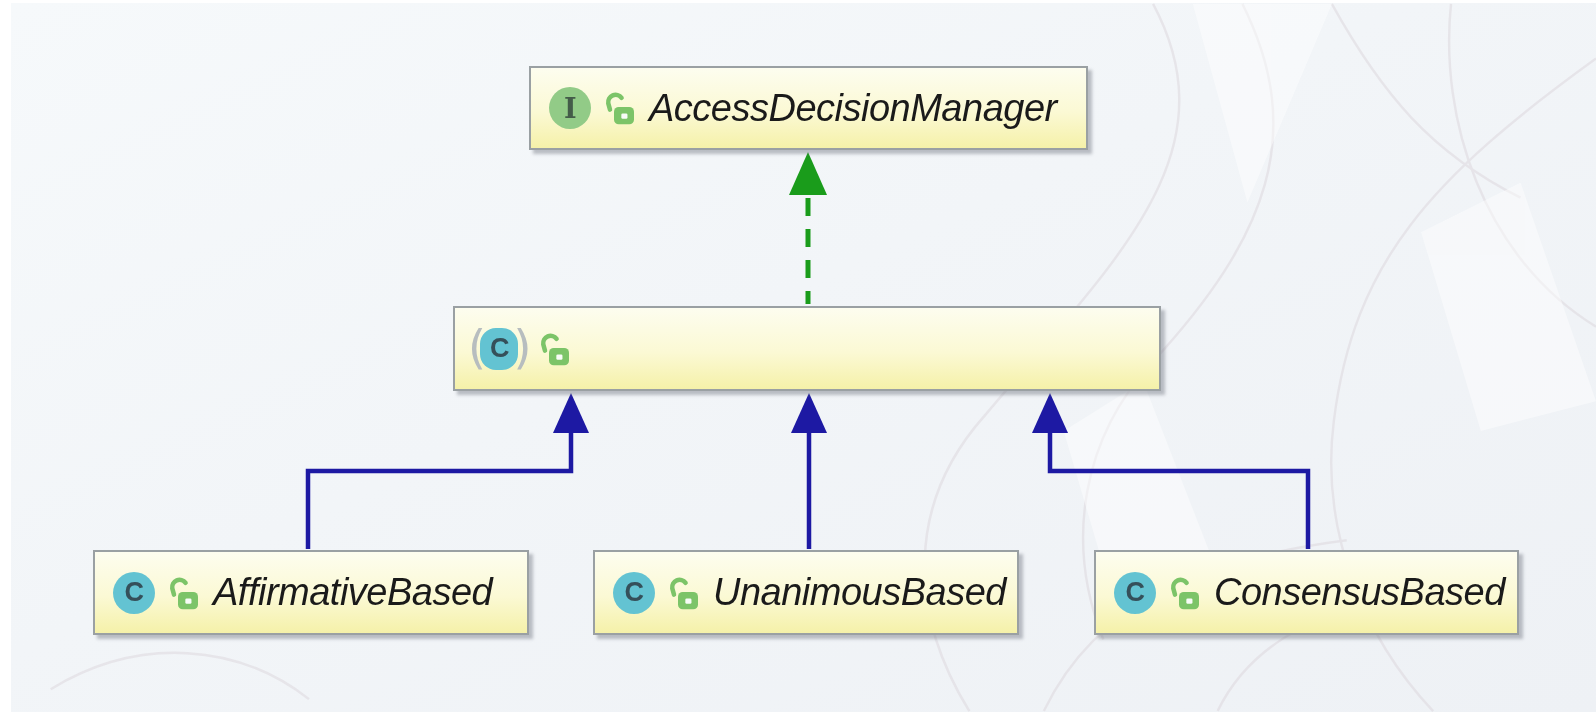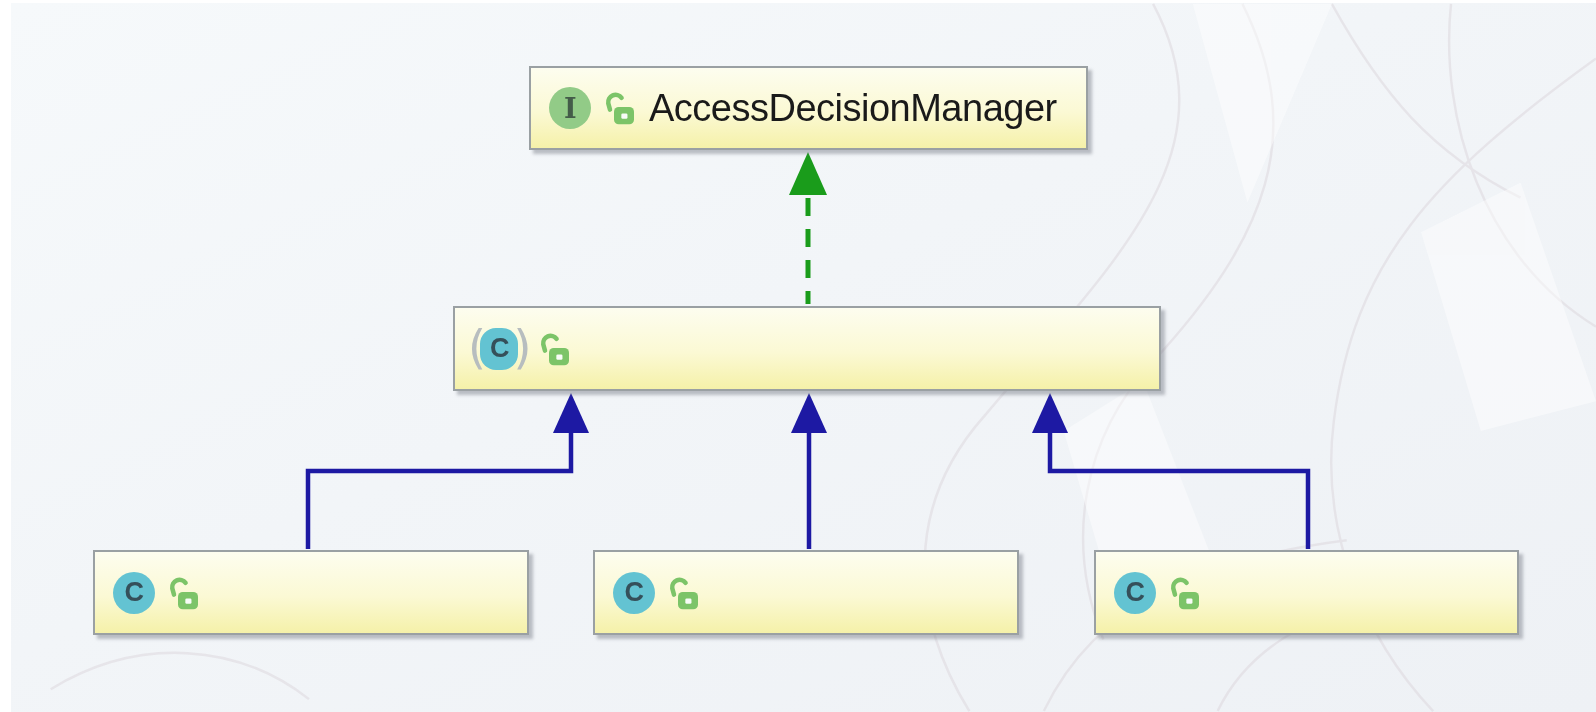"AccessDecisionManager" .node-label { font-style: none -> italic }
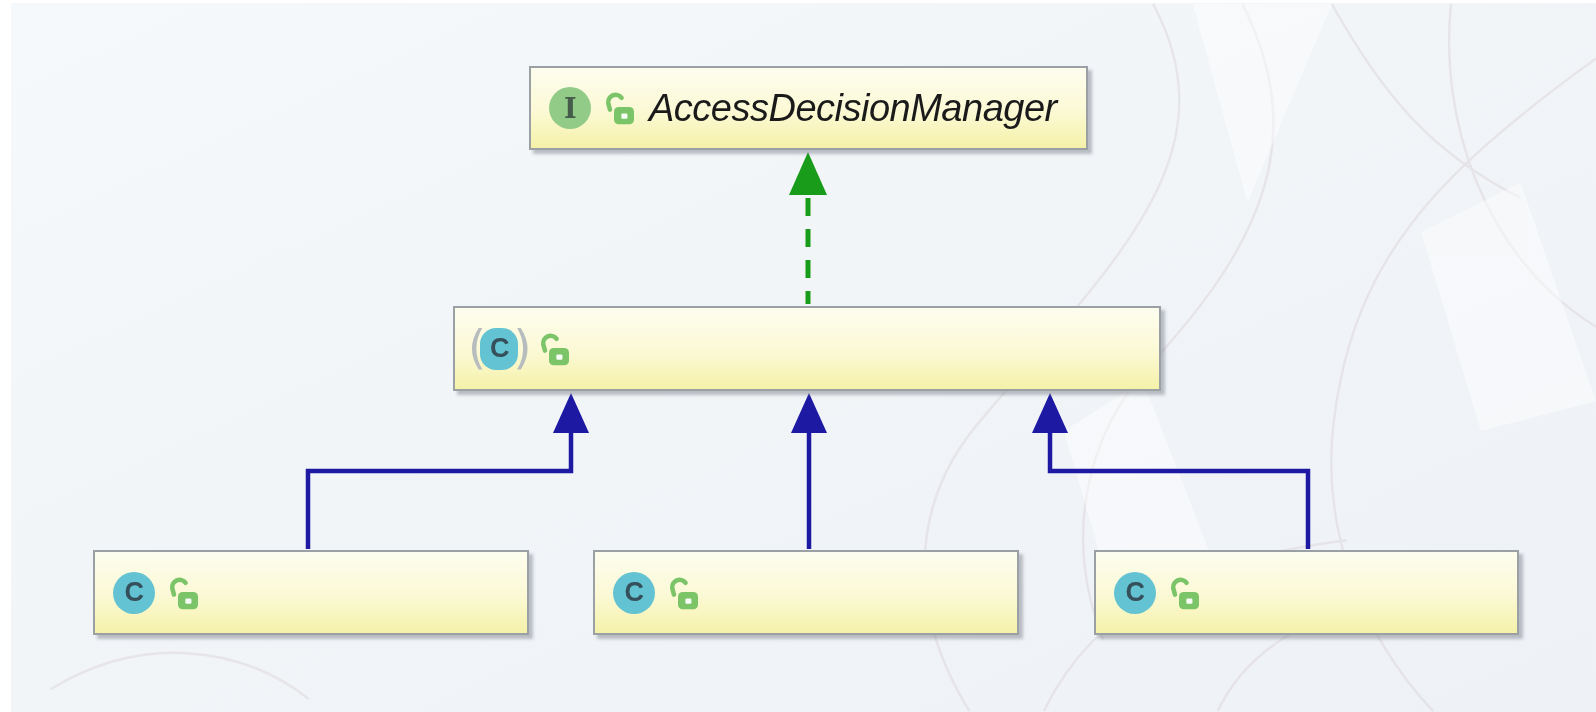"AffirmativeBased" span.node-label { html: none -> <span>AffirmativeBased</span> }
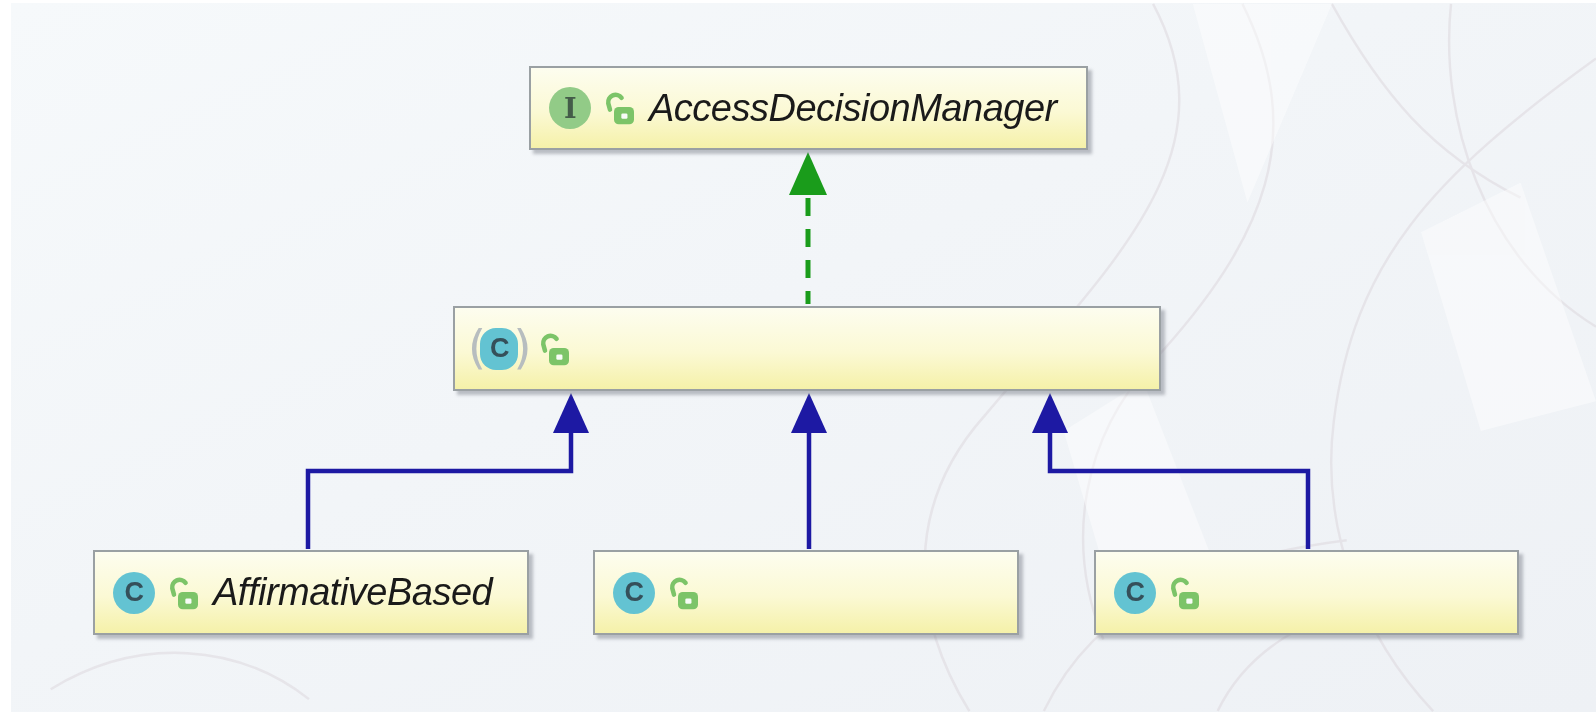"UnanimousBased" span.node-label { html: none -> <span>UnanimousBased</span> }
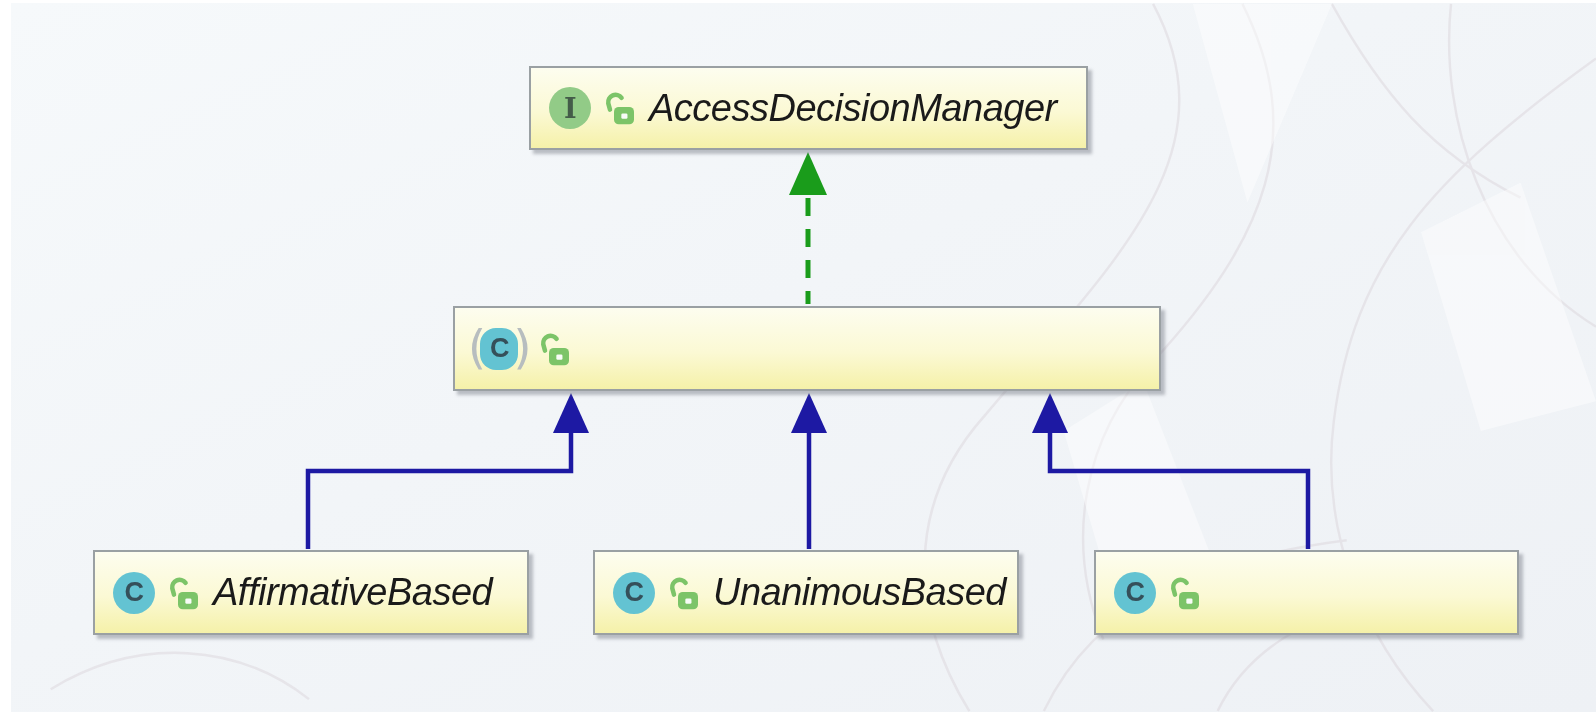"ConsensusBased" span.node-label { html: none -> <span>ConsensusBased</span> }
